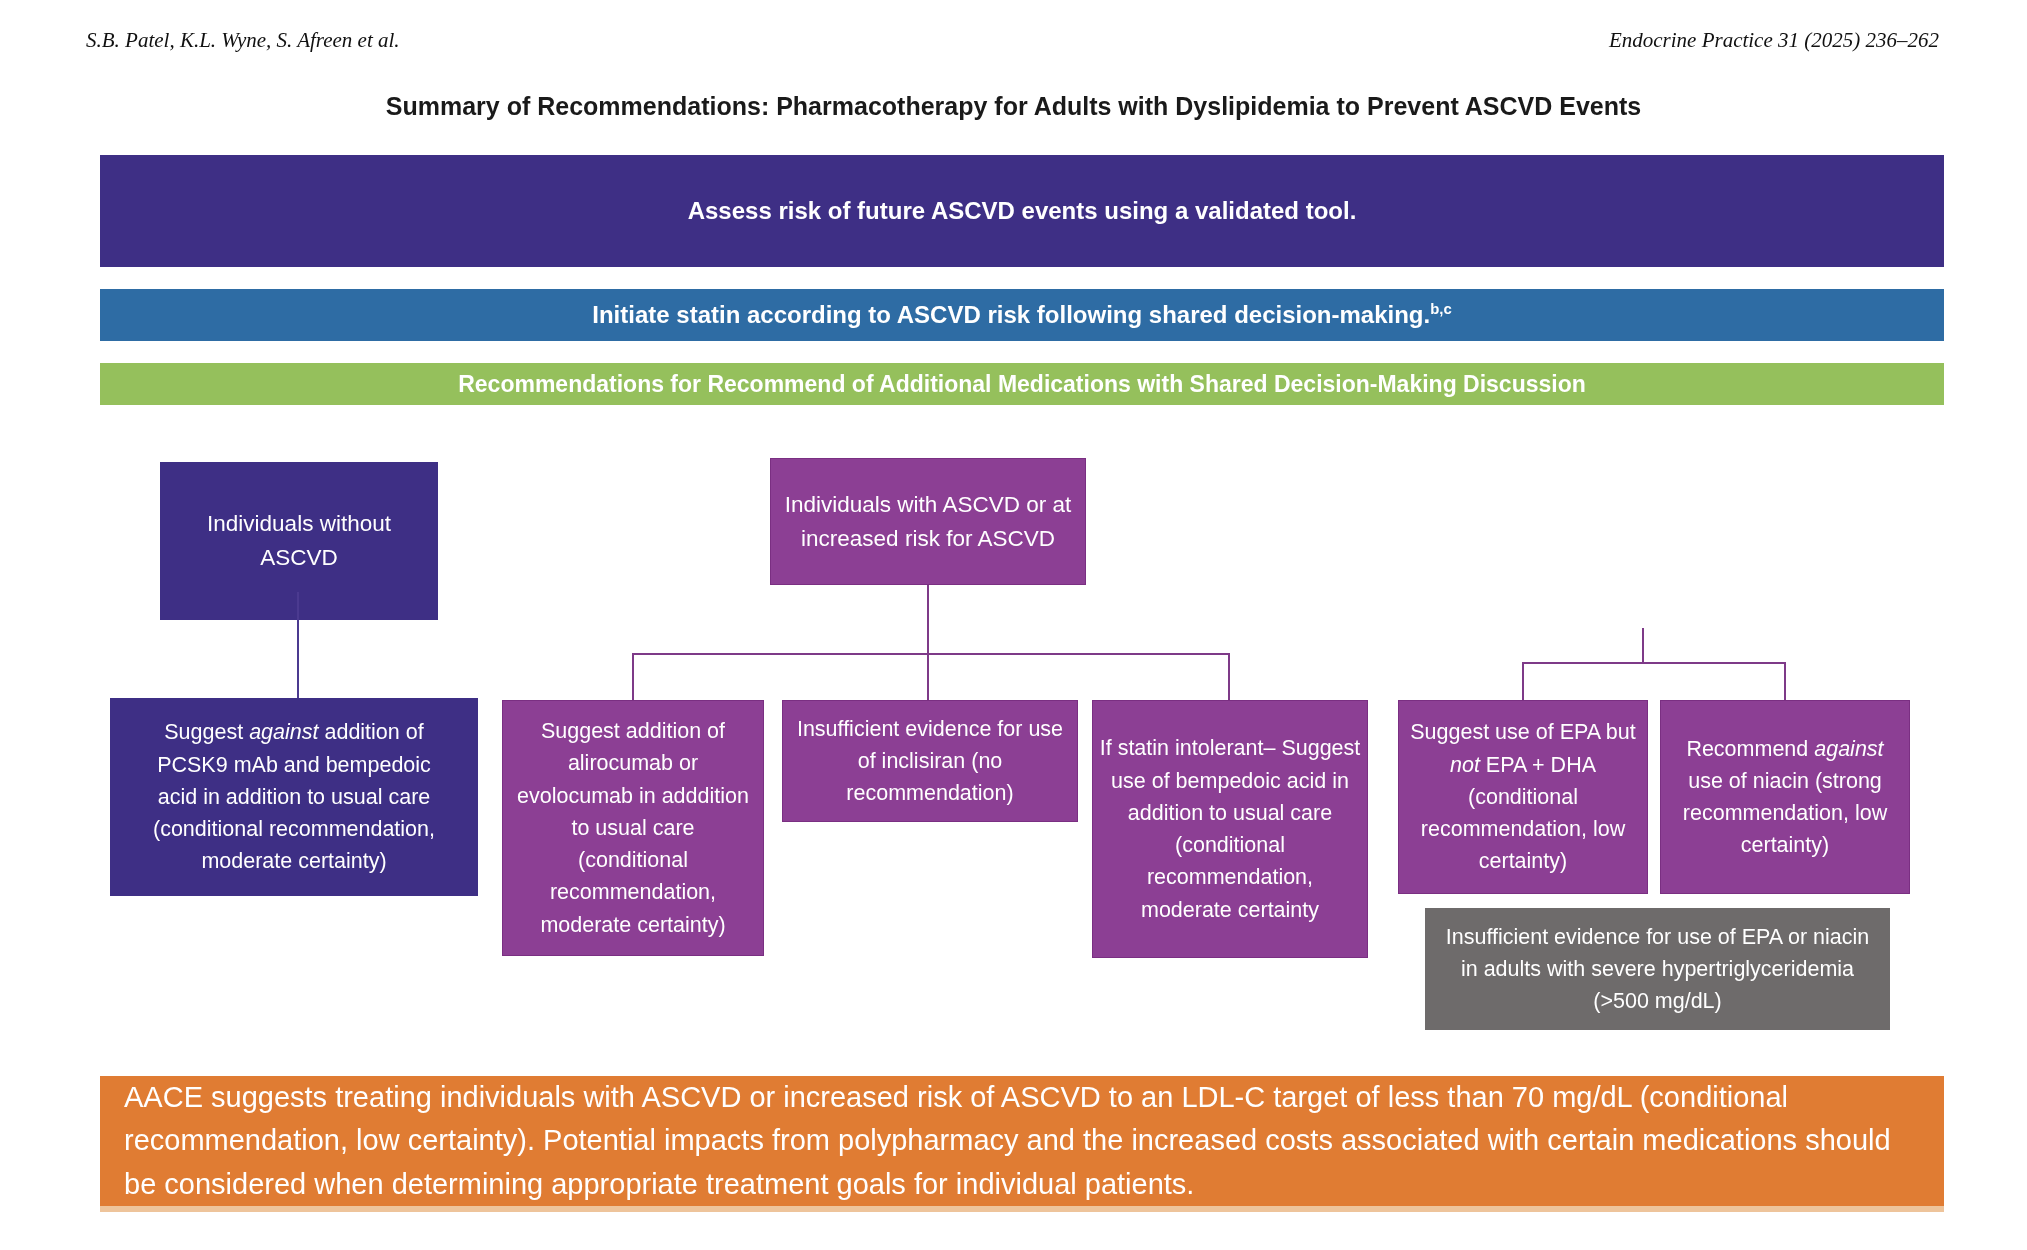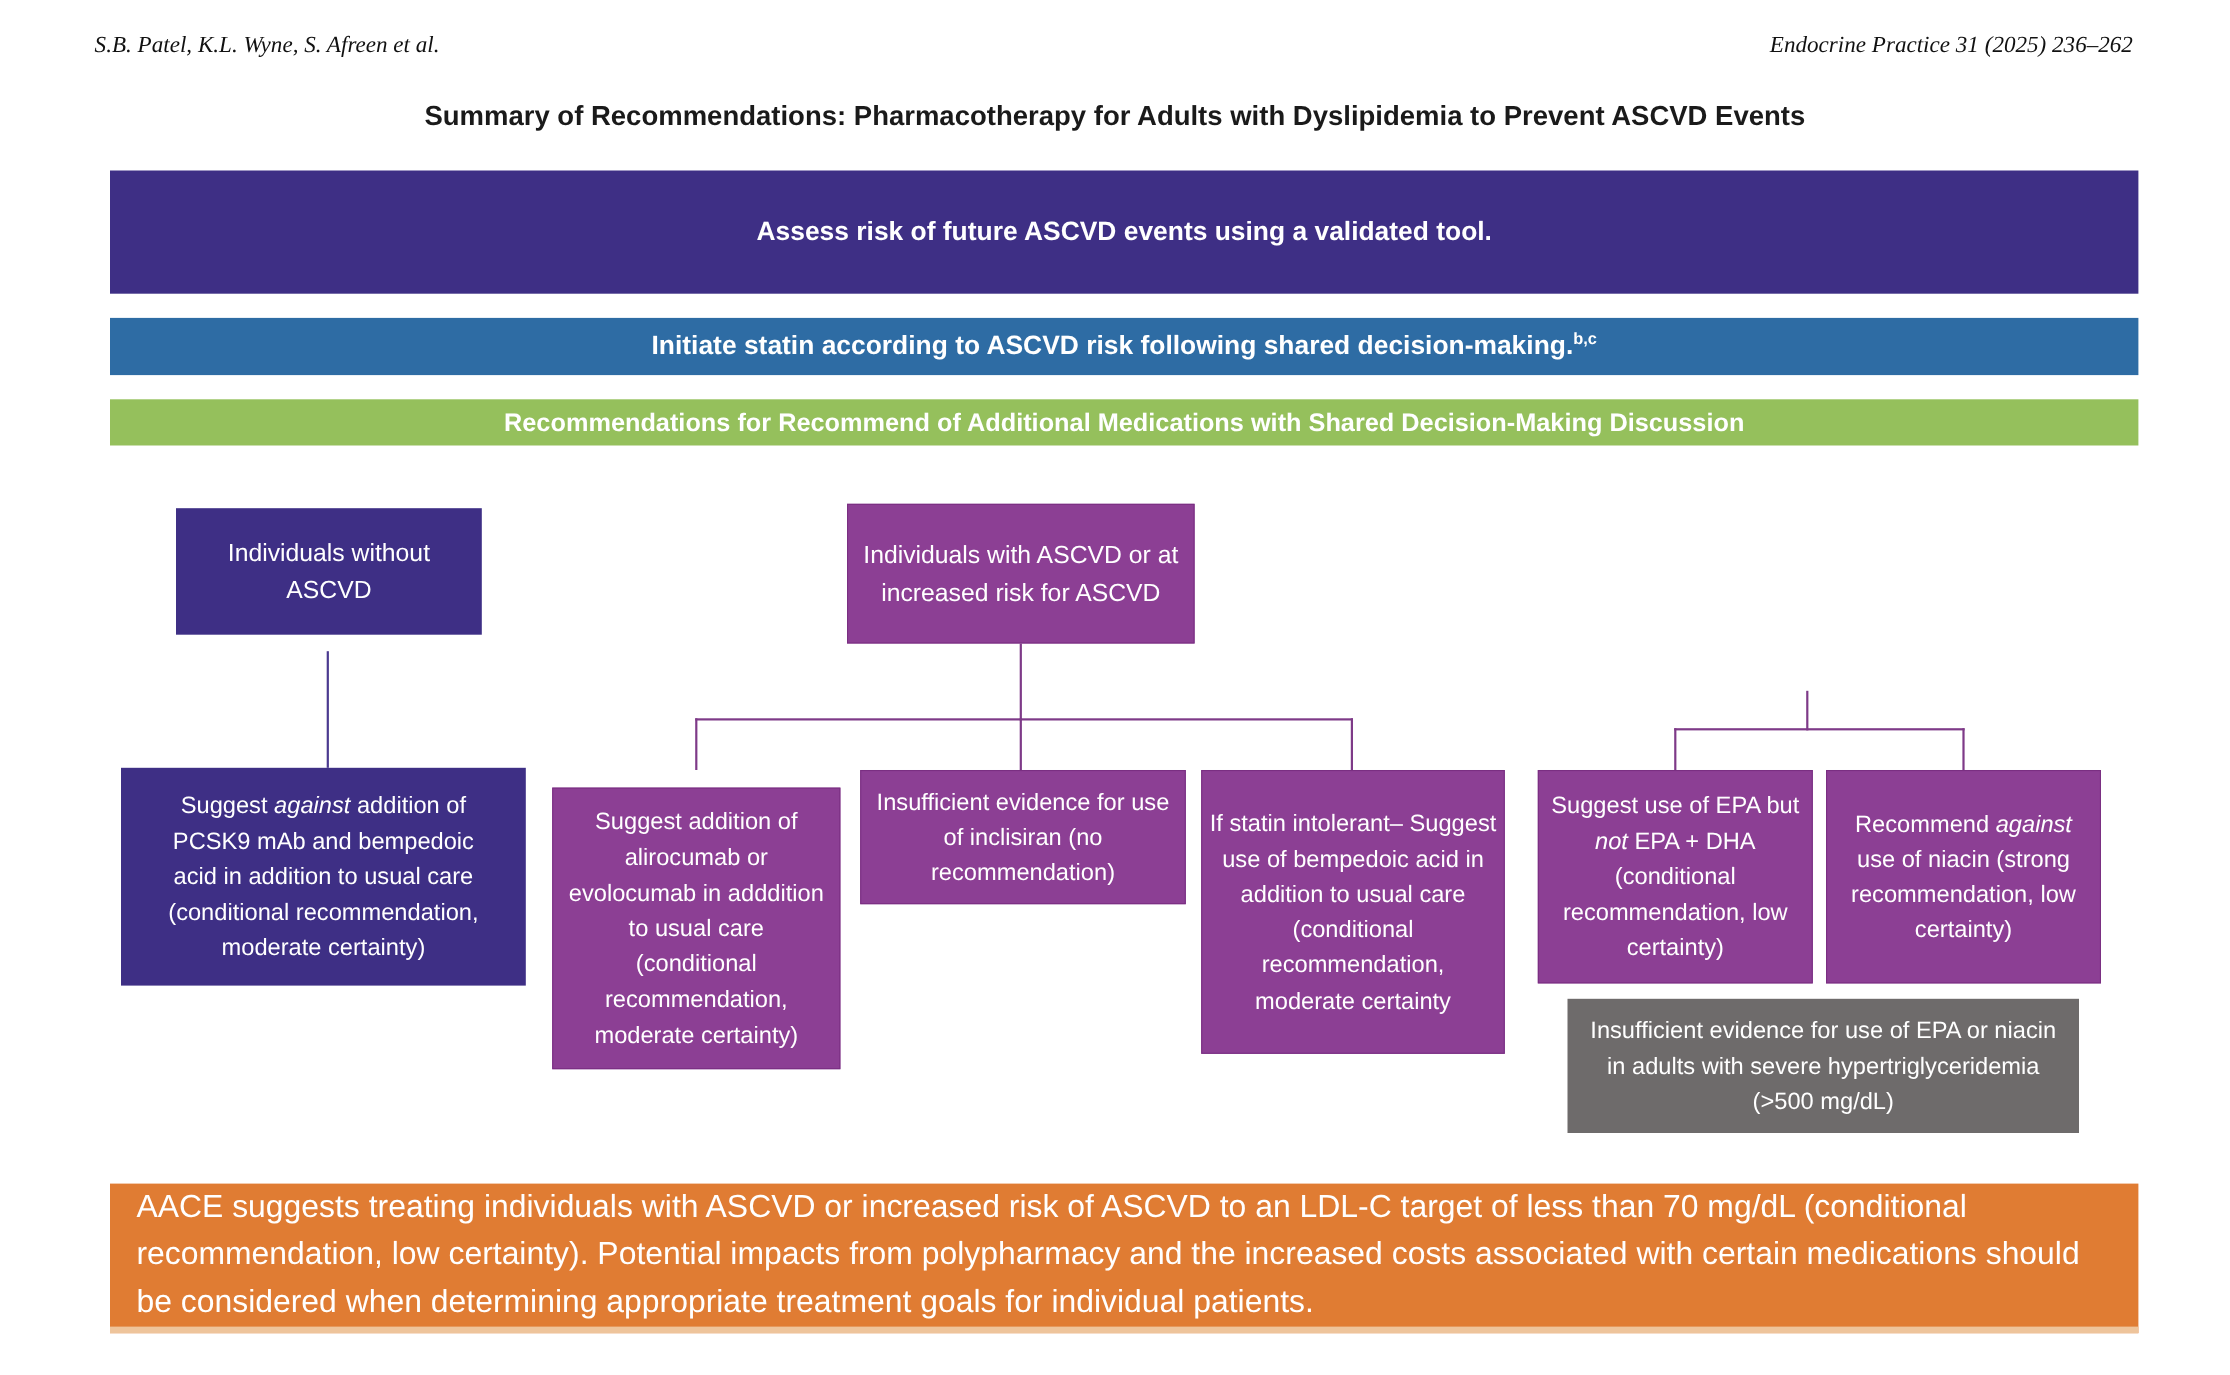"Individuals without ASCVD" #hdr-no-ascvd { height: 115px -> 158px }
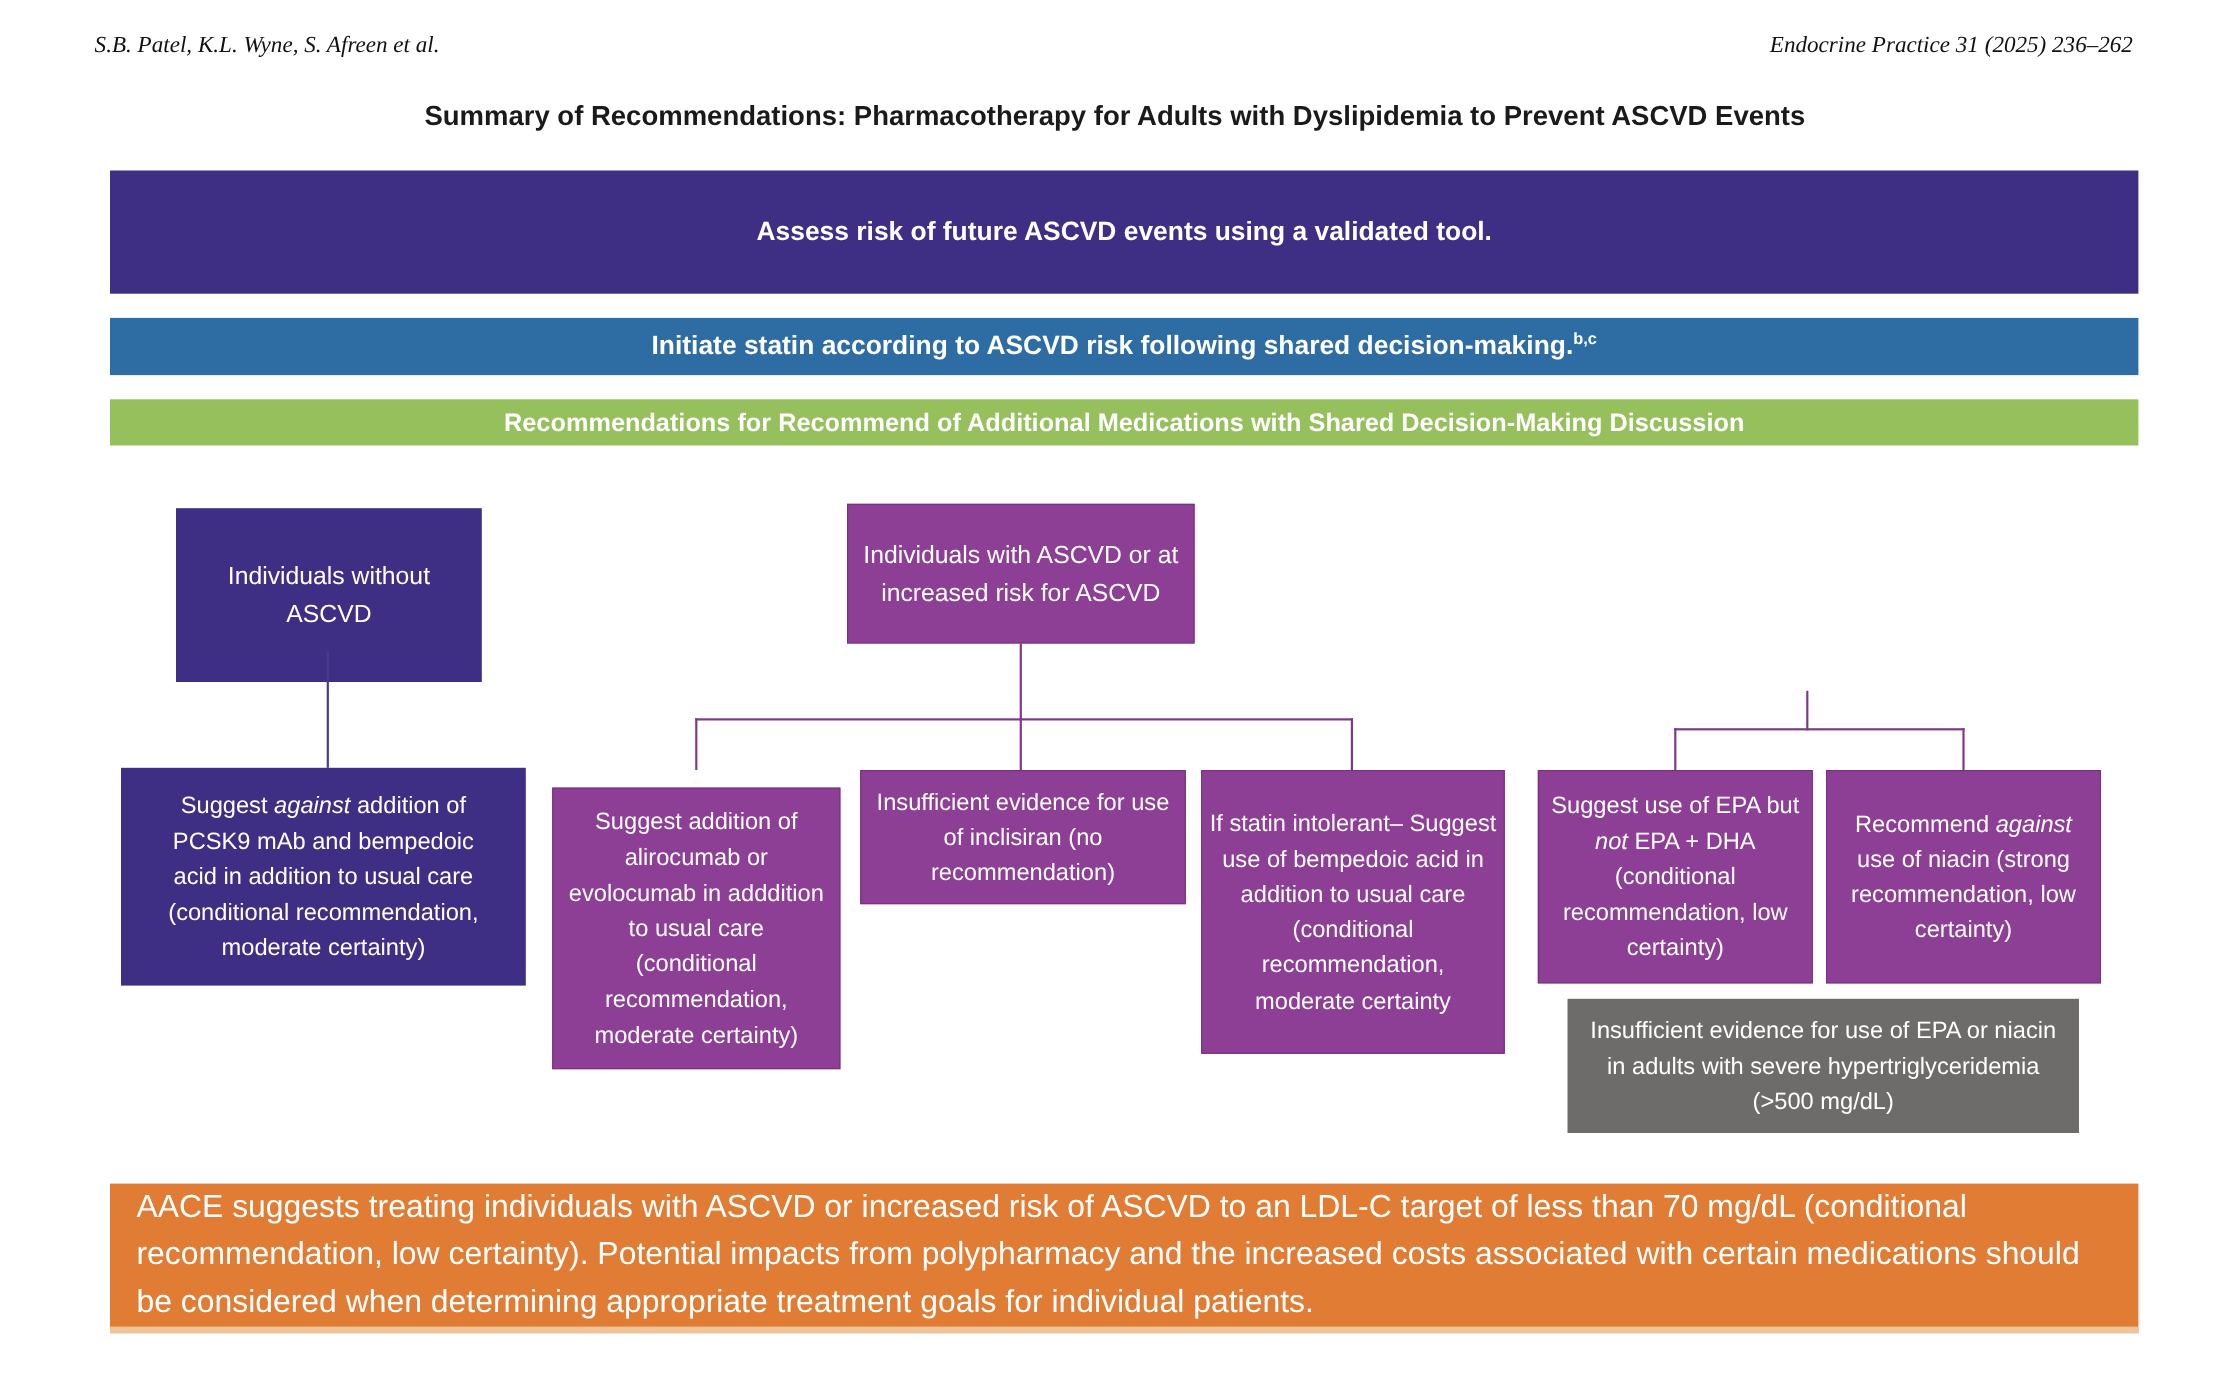"Suggest addition of alirocumab or" #rec-alirocumab { margin-top: 16px -> none }
